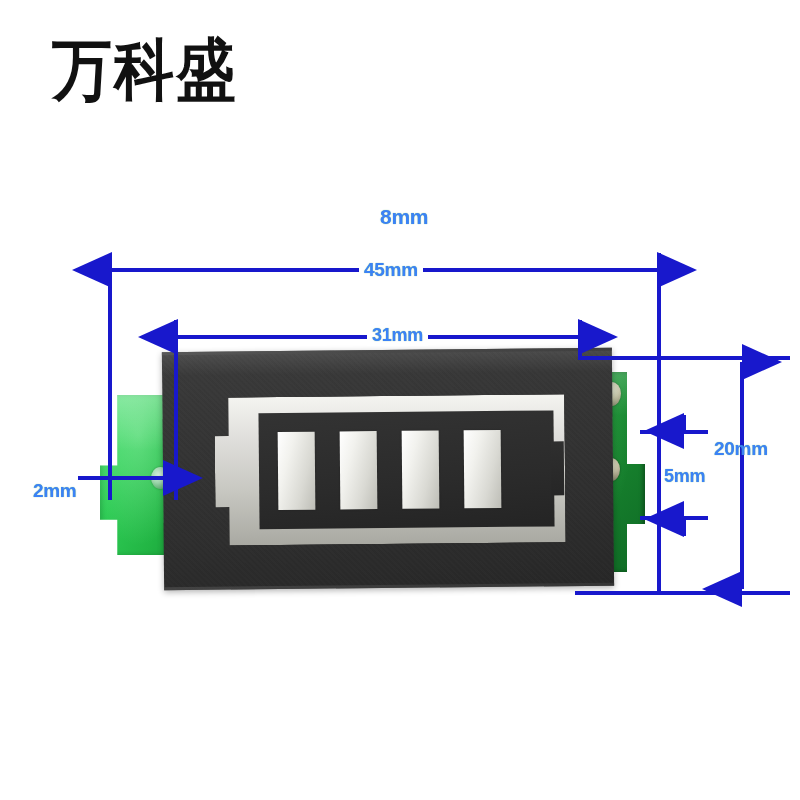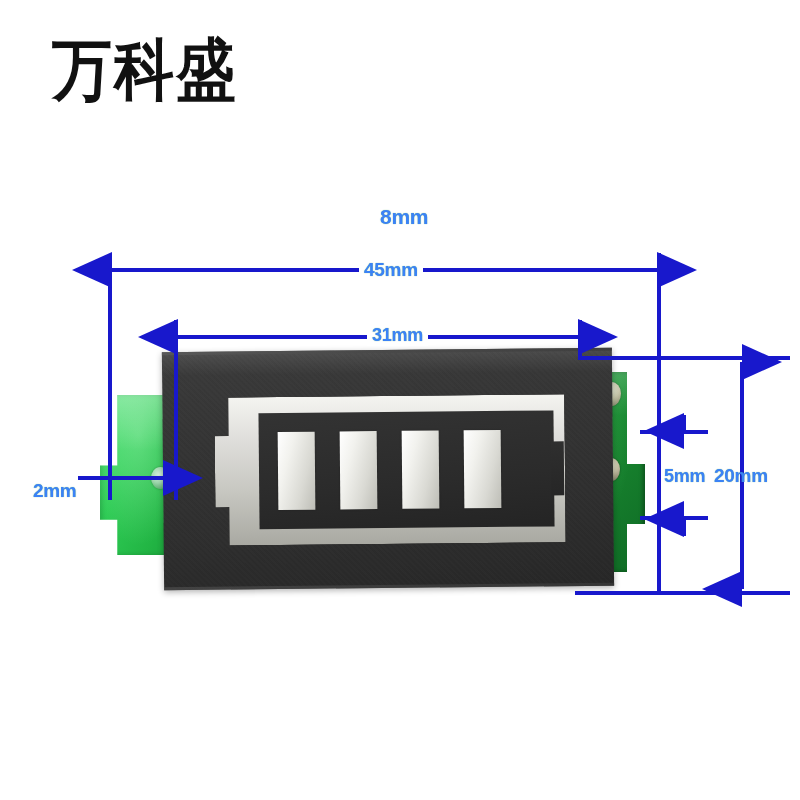"20mm" .lbl-20 { top: 465px -> 438px }
